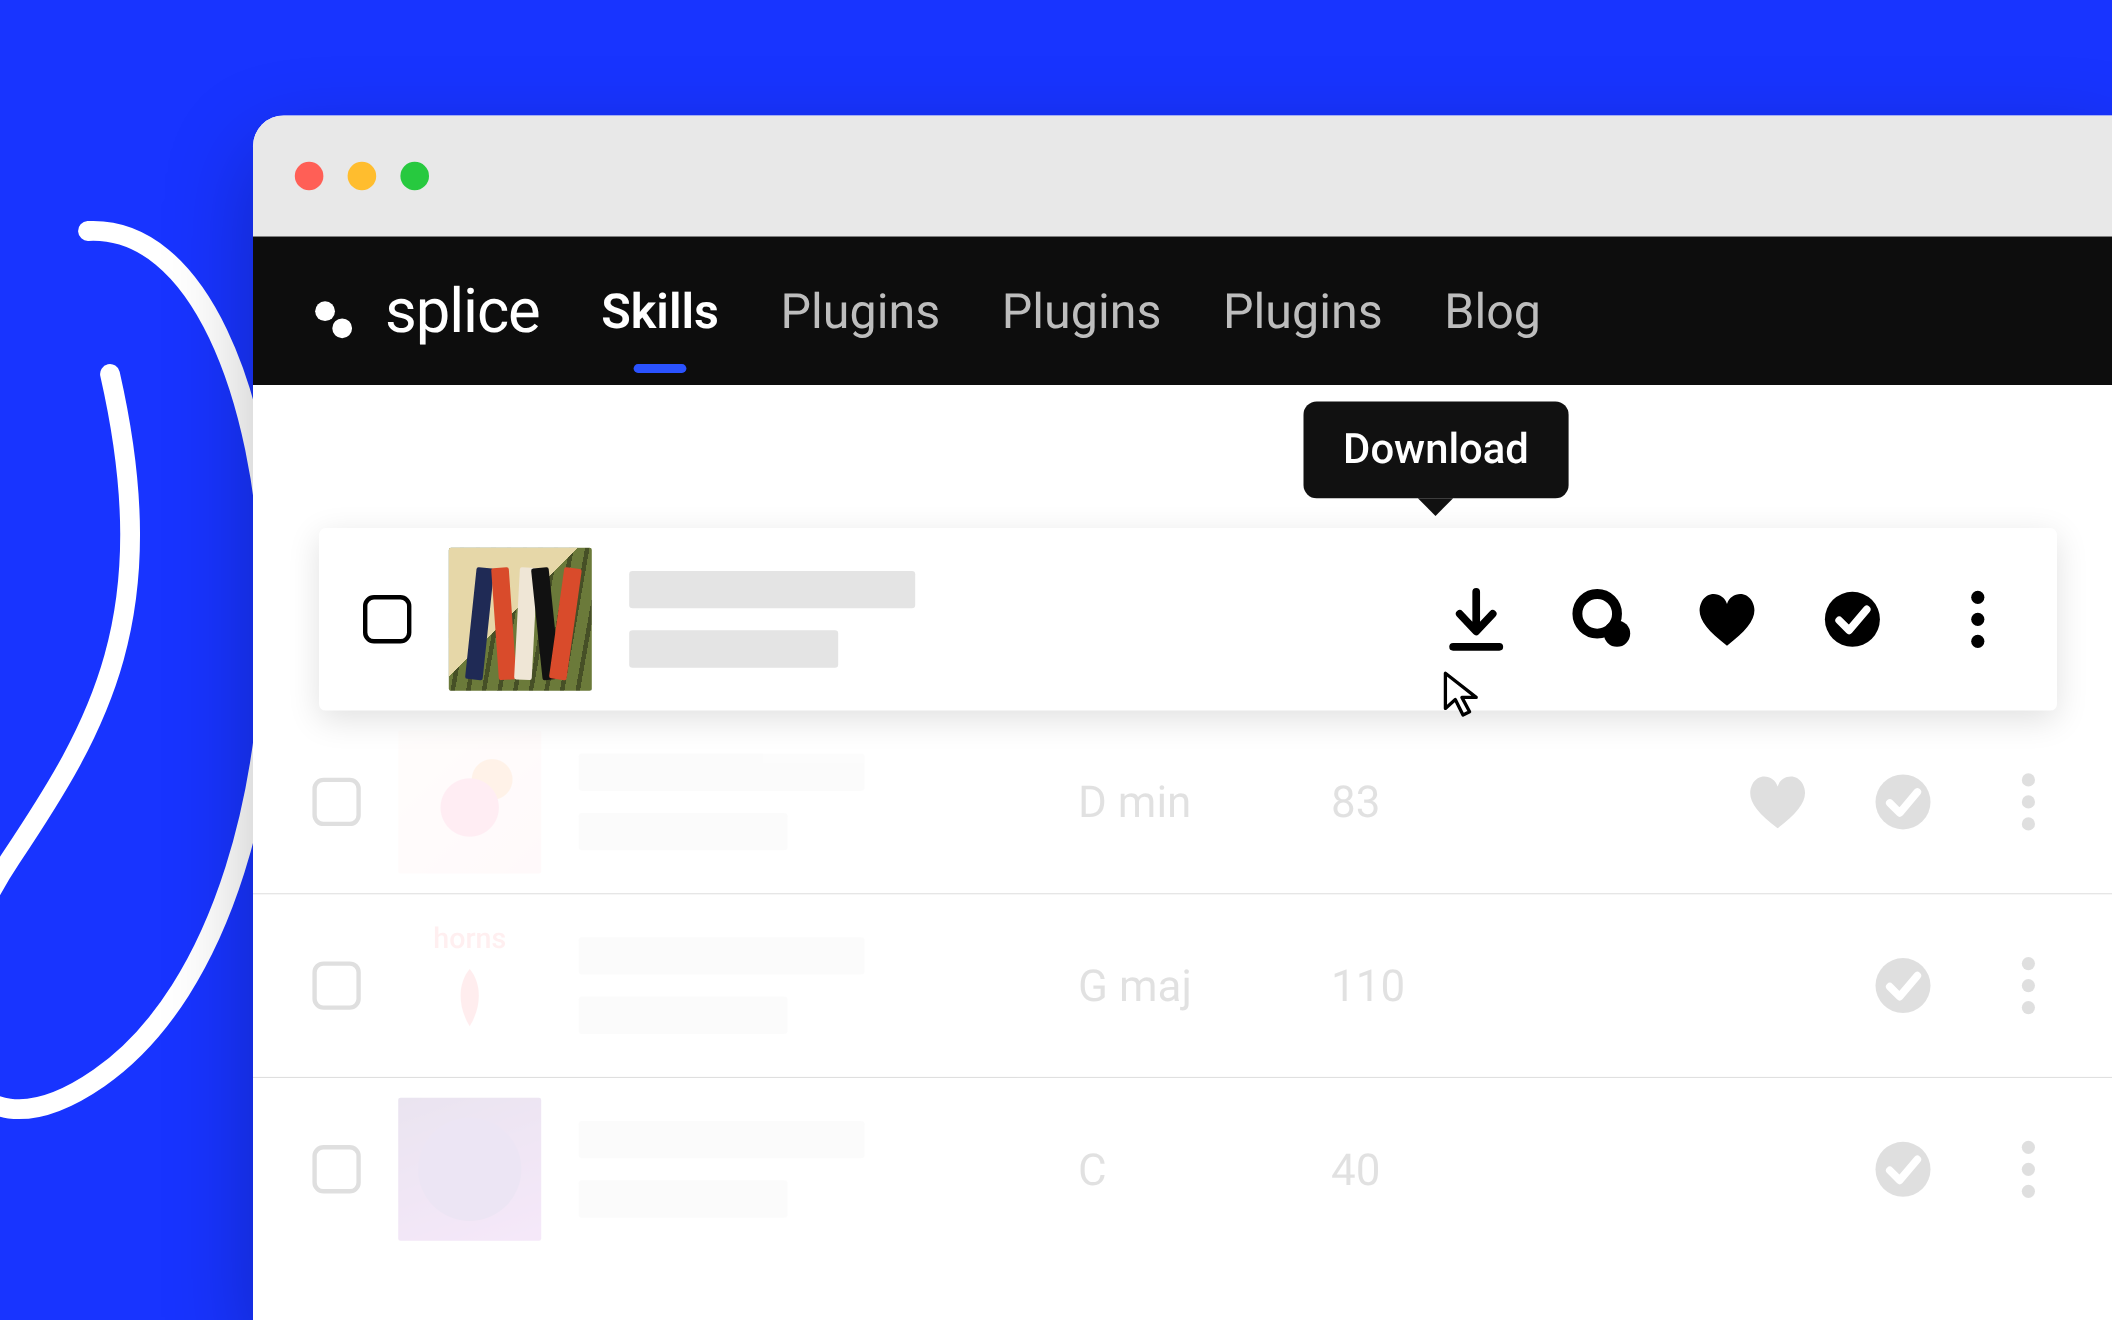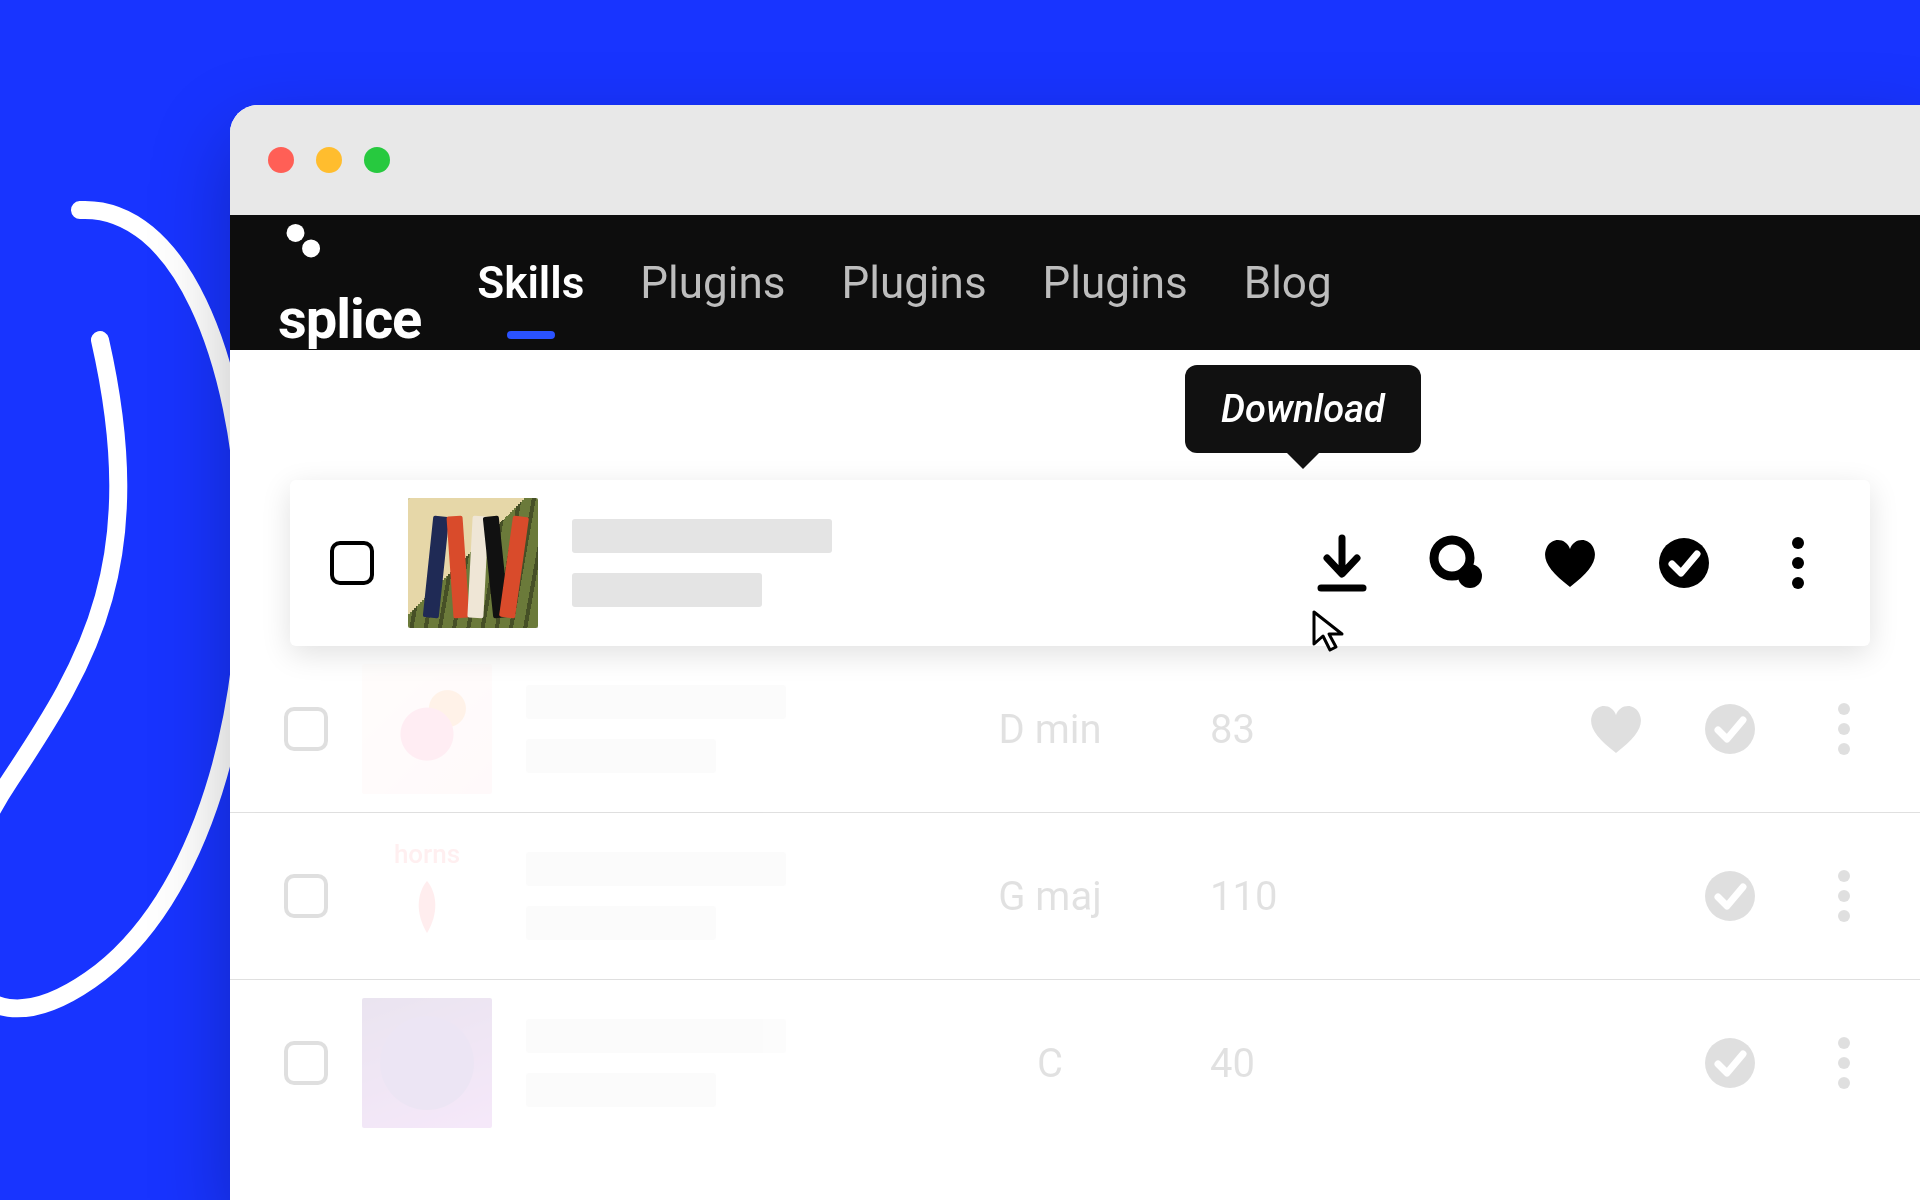"splice" .brand { align-items: flex-start -> flex-end; flex-direction: column -> none; font-weight: 700 -> 400 }
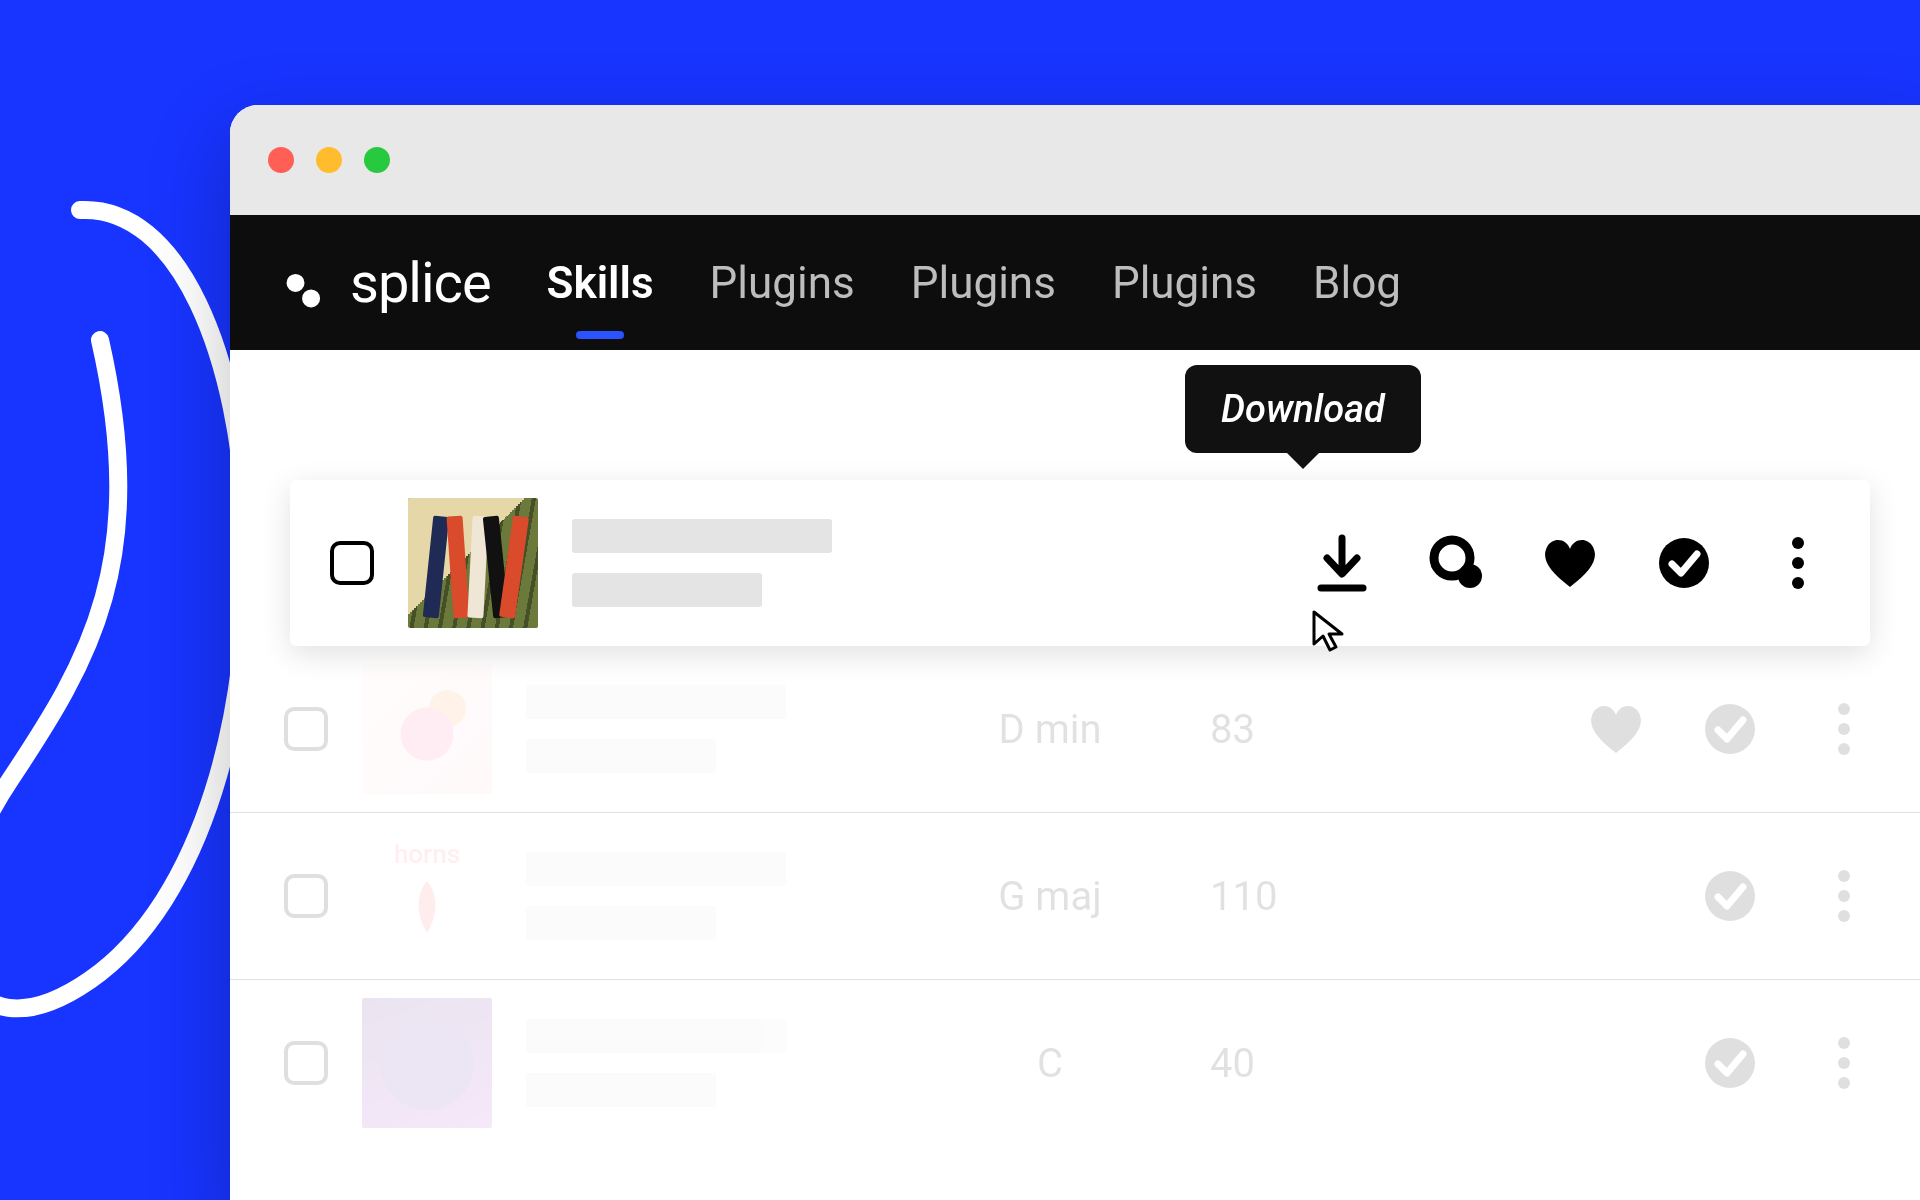"Download" .tooltip { font-style: italic -> none }
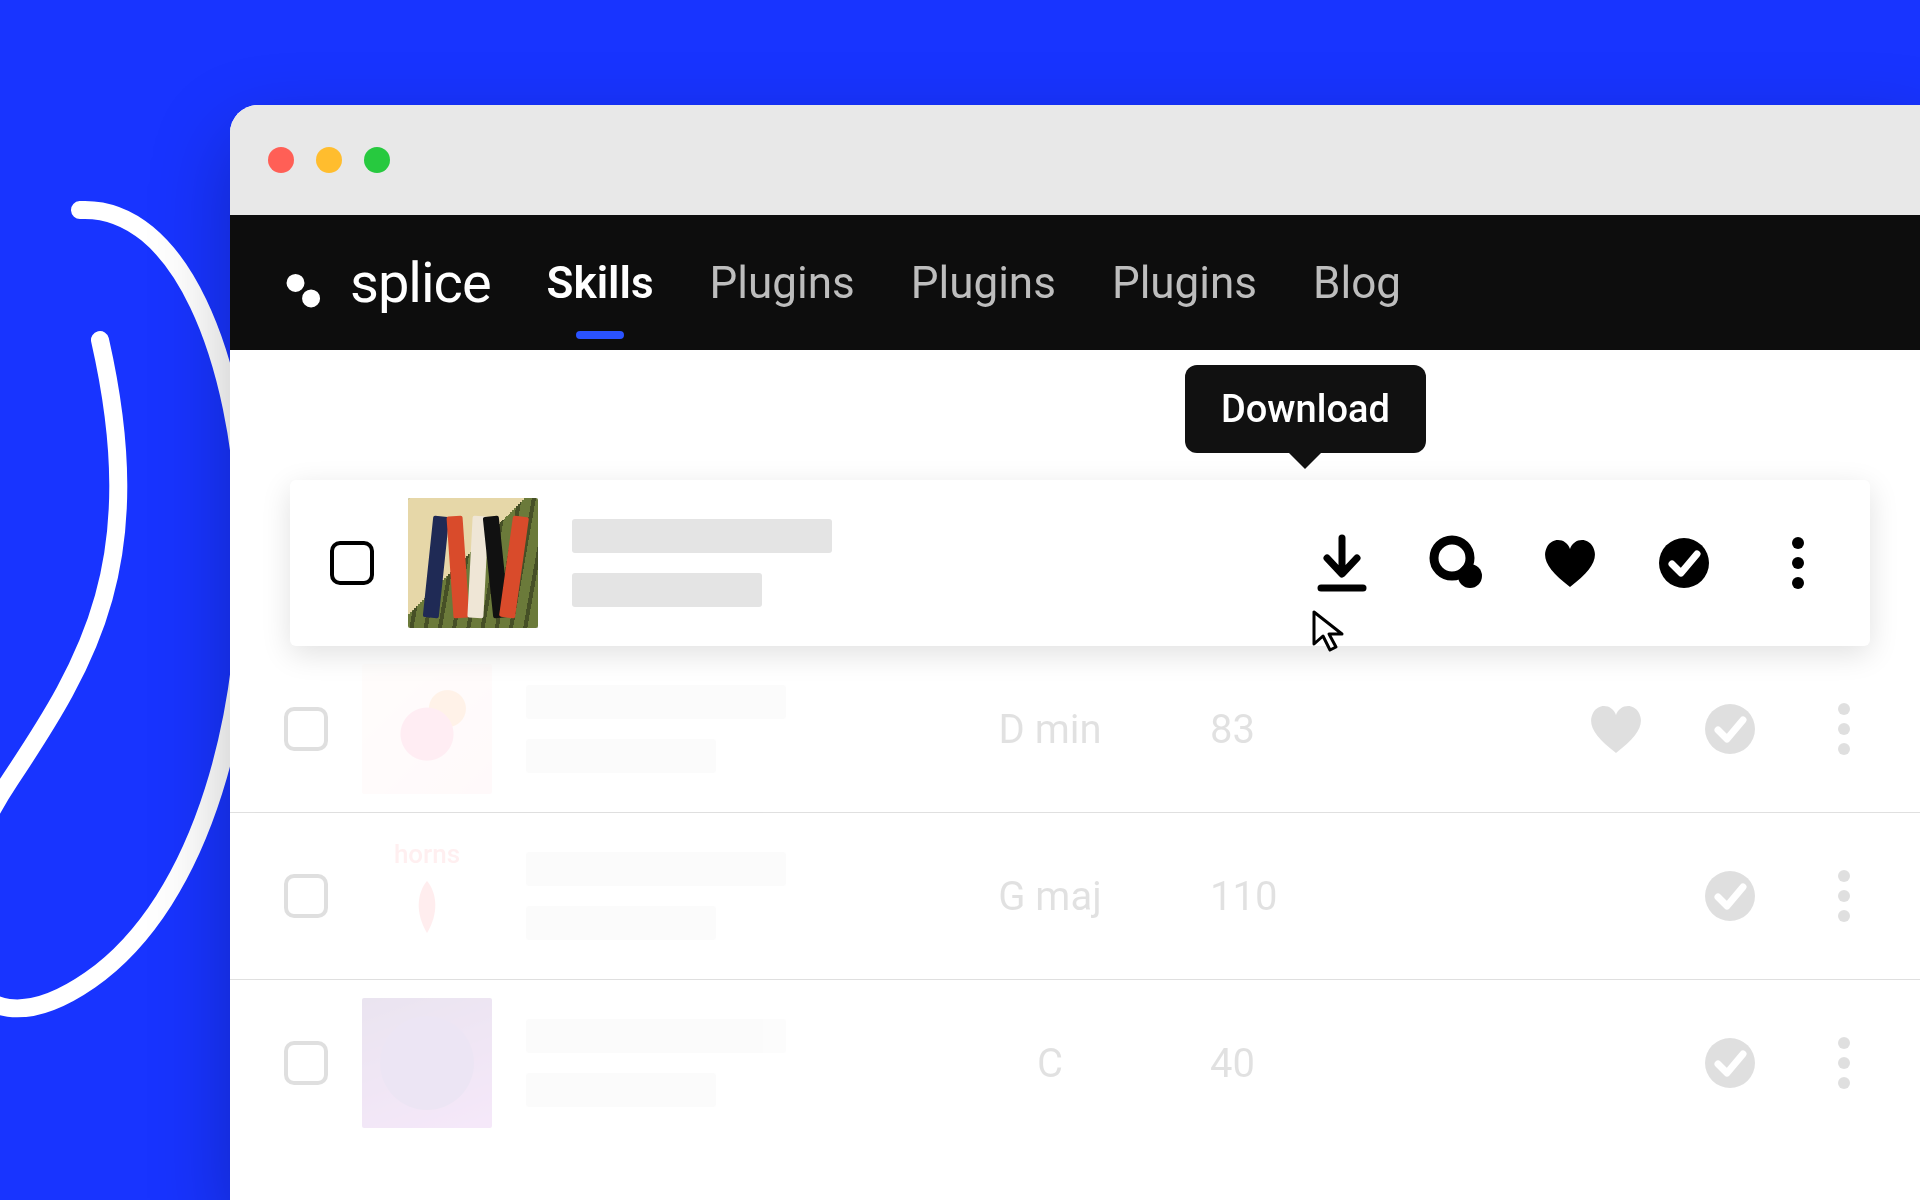"D min" .meta { text-align: center -> none }
